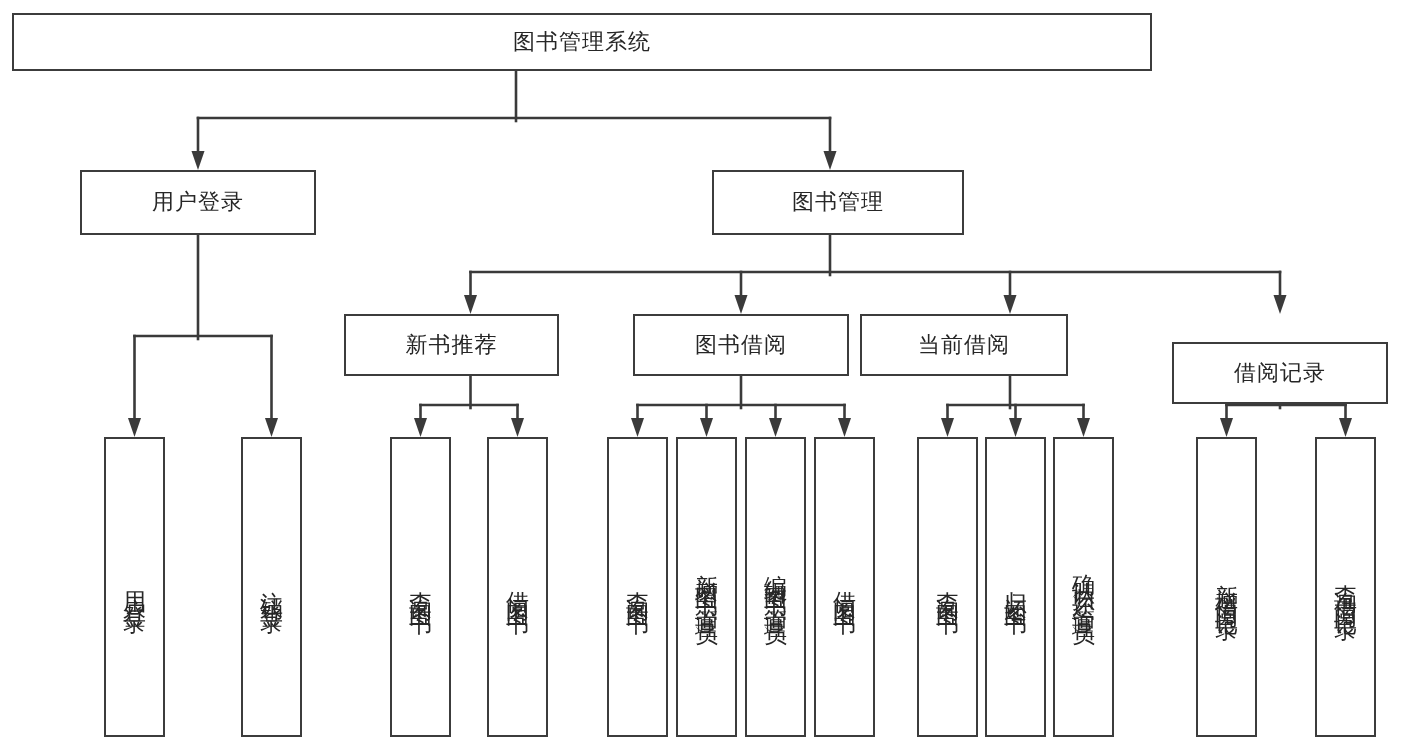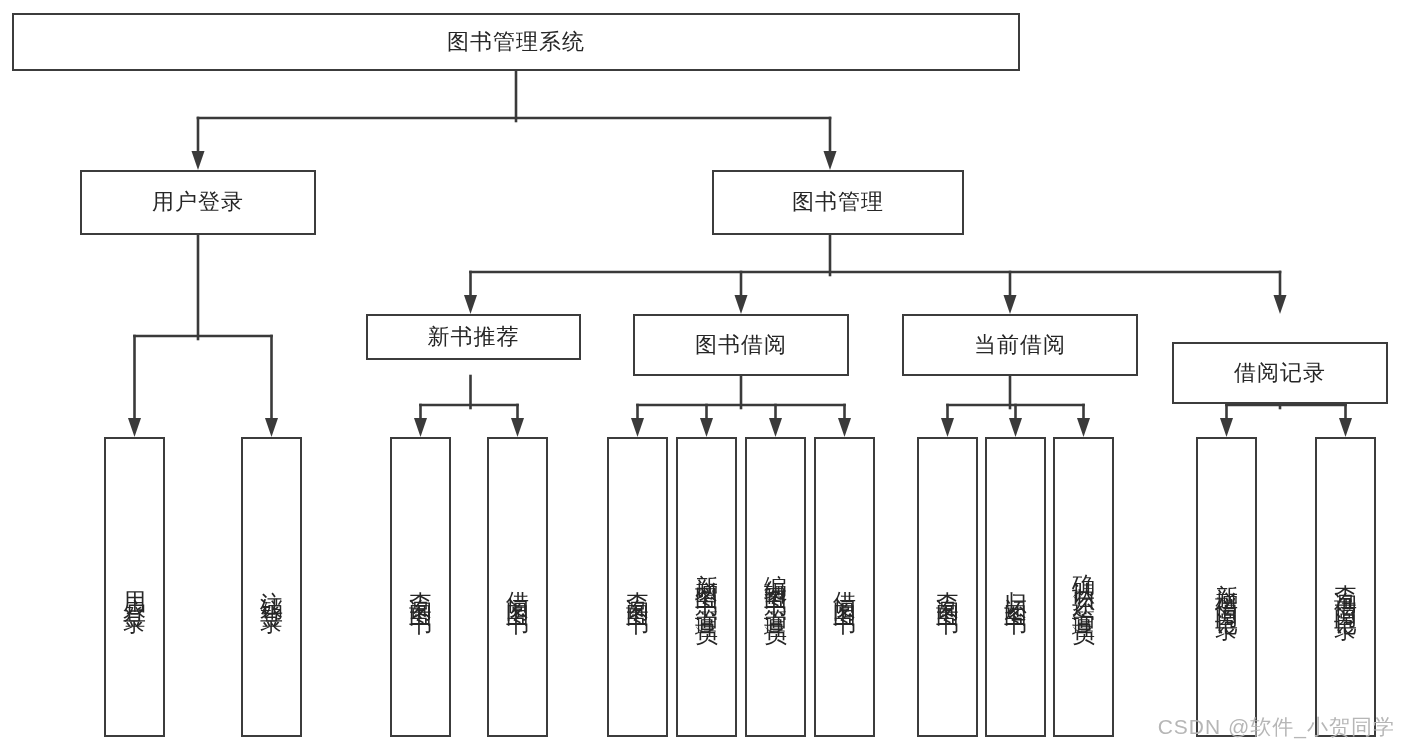"图书管理系统" div.node { width: 1008px -> 1140px }
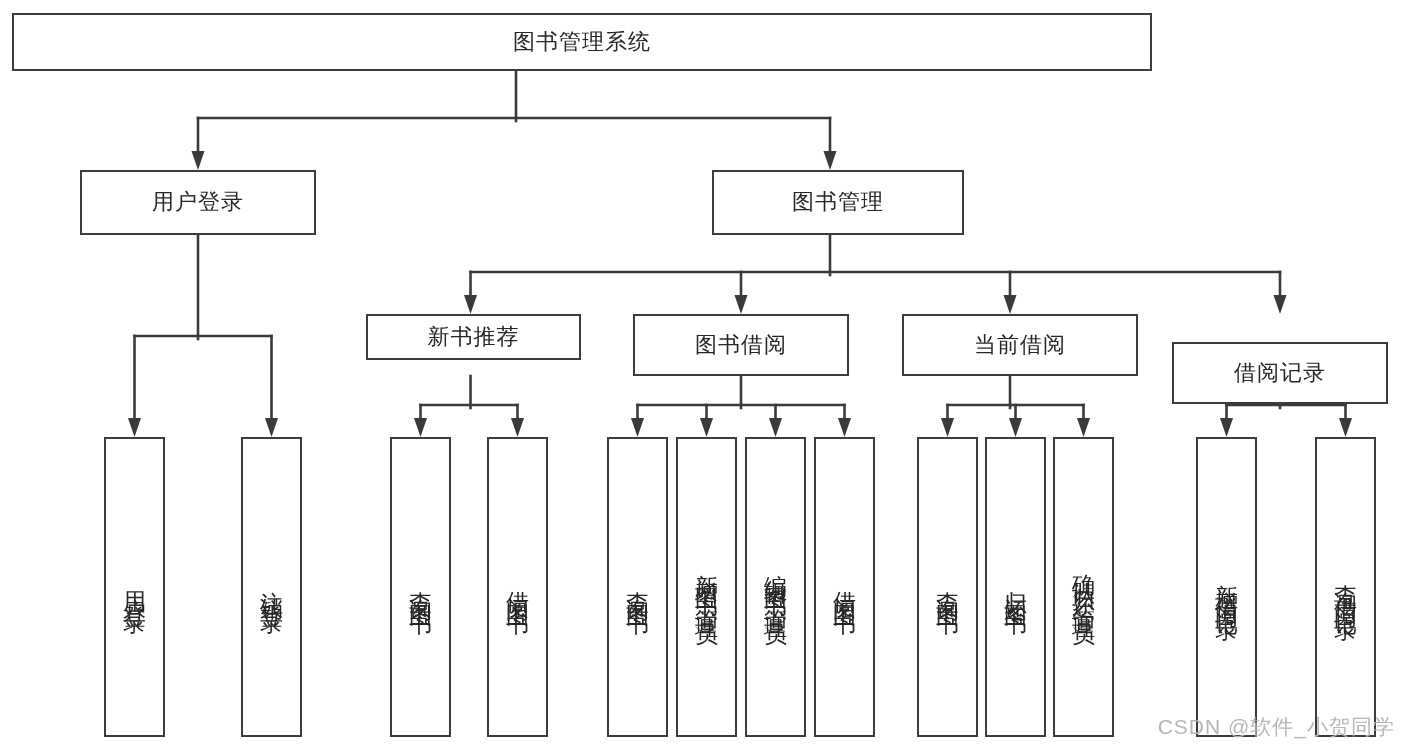"新书推荐" div.node { height: 46px -> 62px; left: 366px -> 344px }
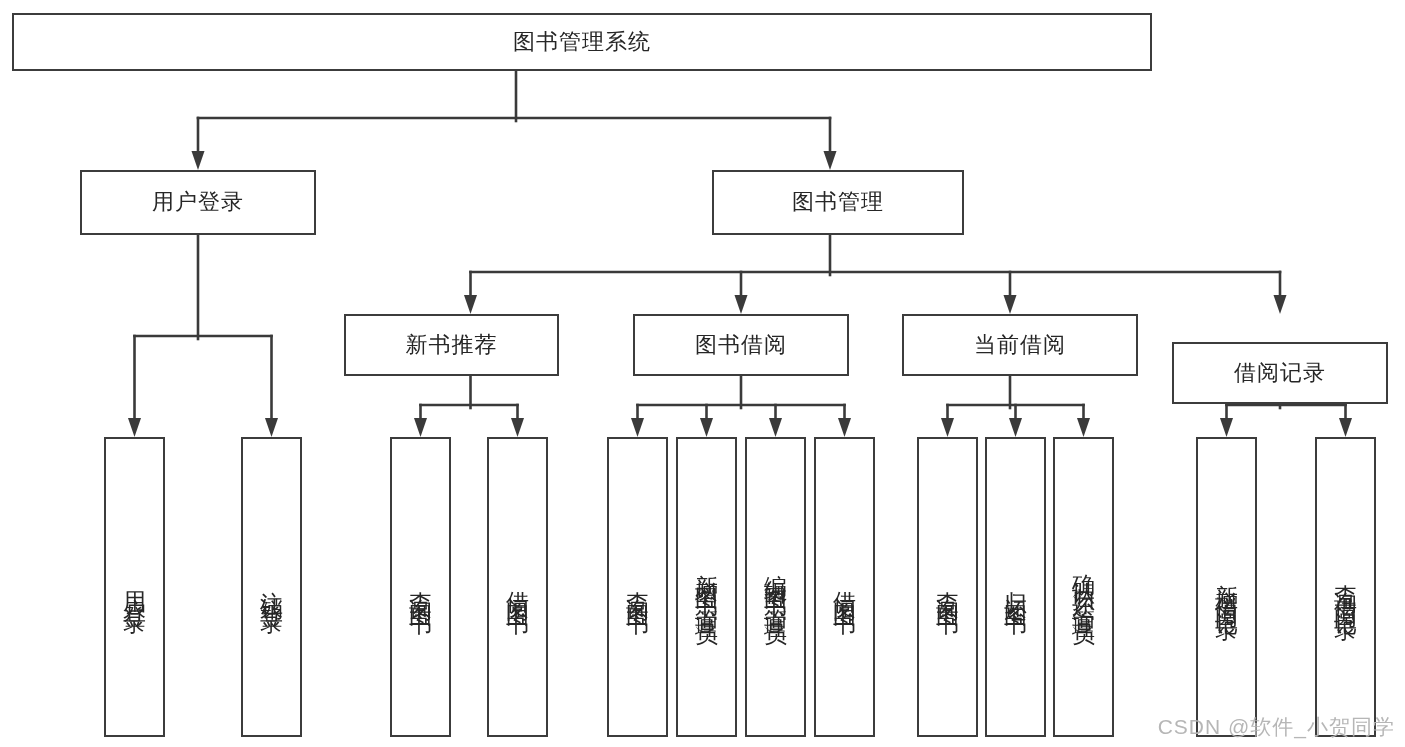"当前借阅" div.node { left: 902px -> 860px; width: 236px -> 208px }
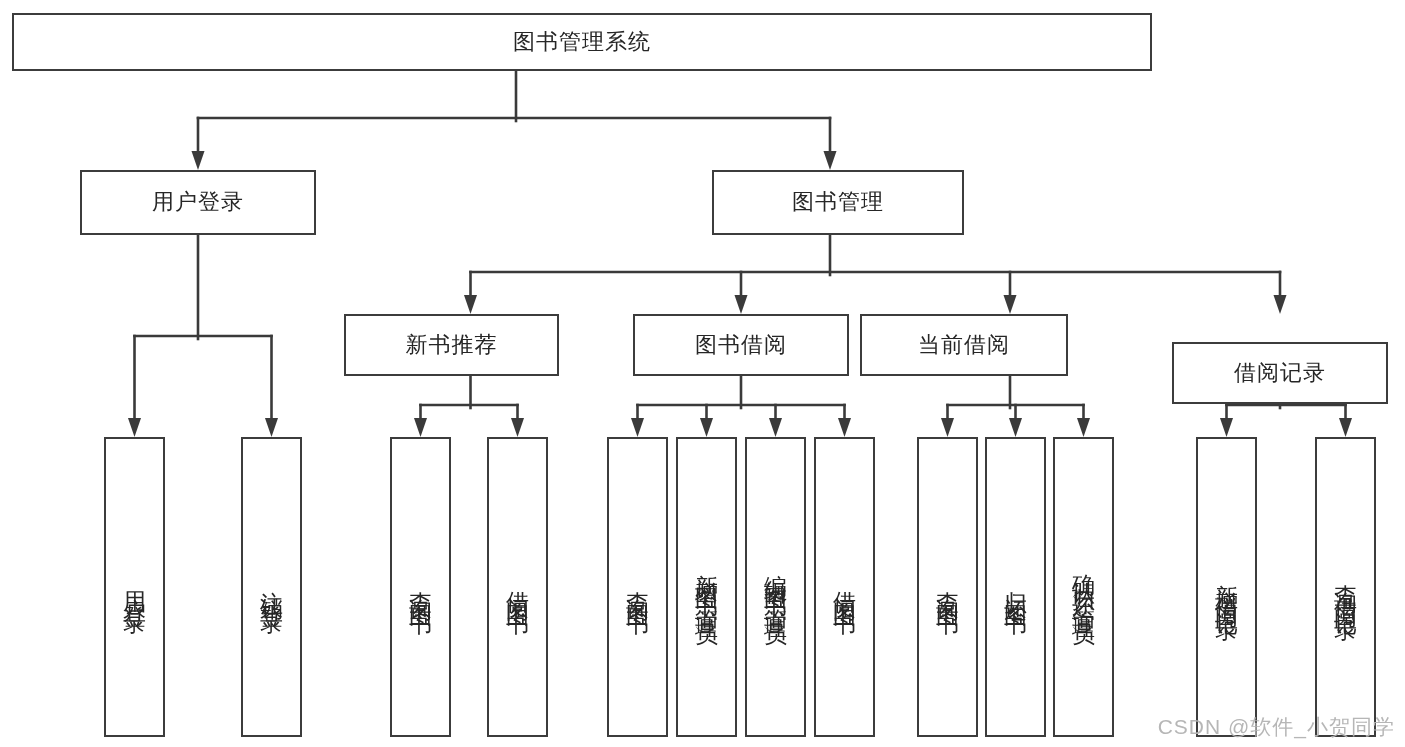"CSDN @软件_小贺同学" div.watermark { html: <div>CSDN @软件_小贺同学</div> -> none }
